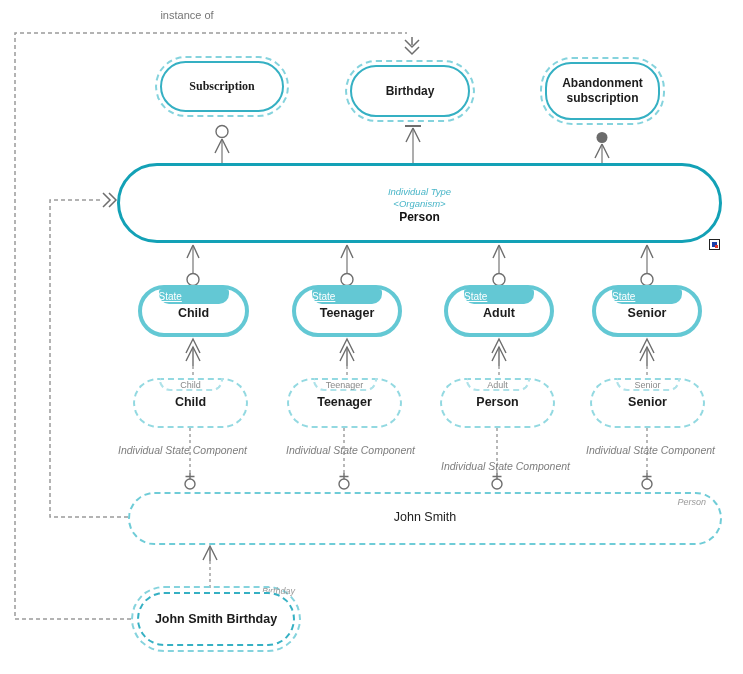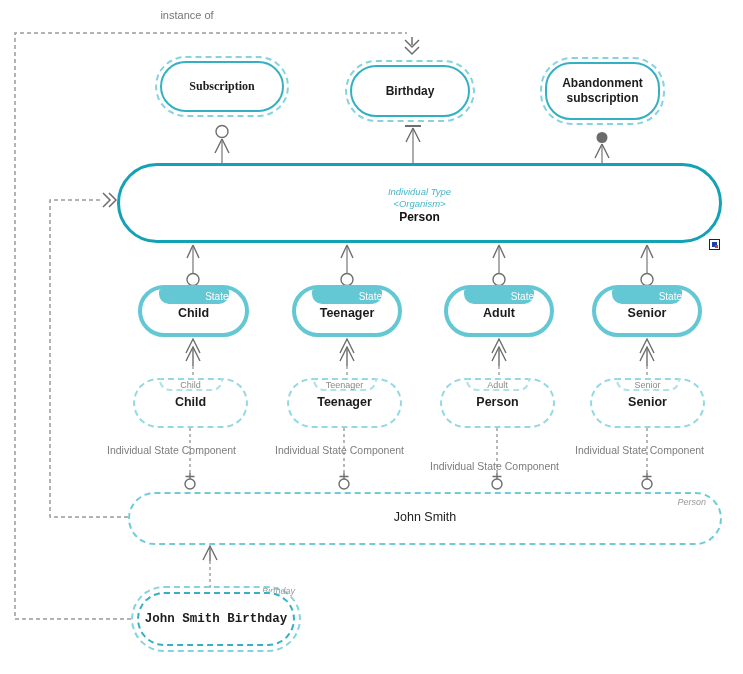"State" .state-tab { text-align: right -> left; text-decoration: none -> underline }
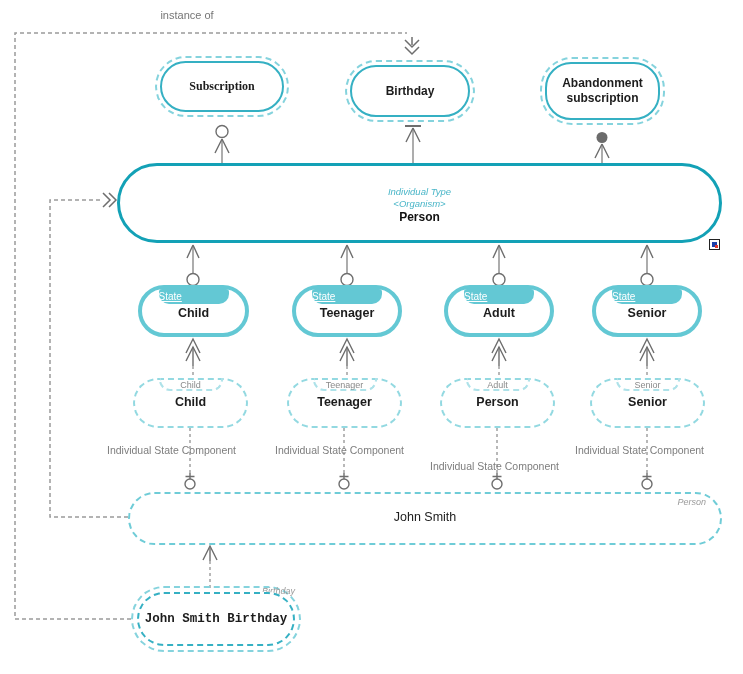"Individual State Component" .caption { font-style: none -> italic; text-align: left -> right }
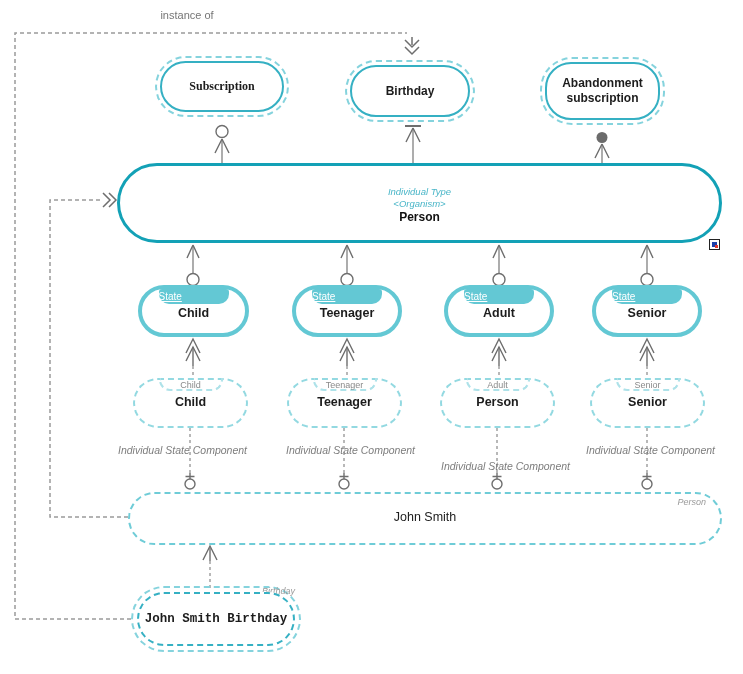"John Smith Birthday" .jsb-inner { font-family: Liberation Mono, monospace -> none }
